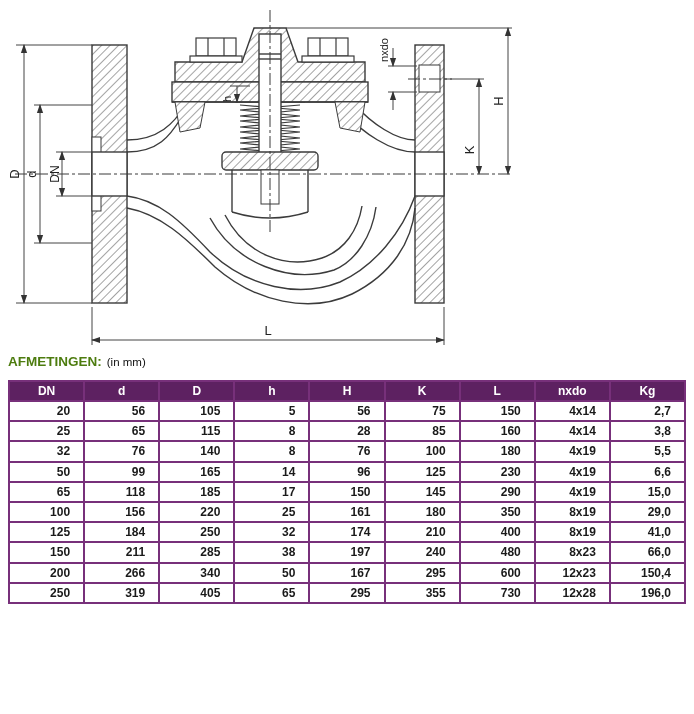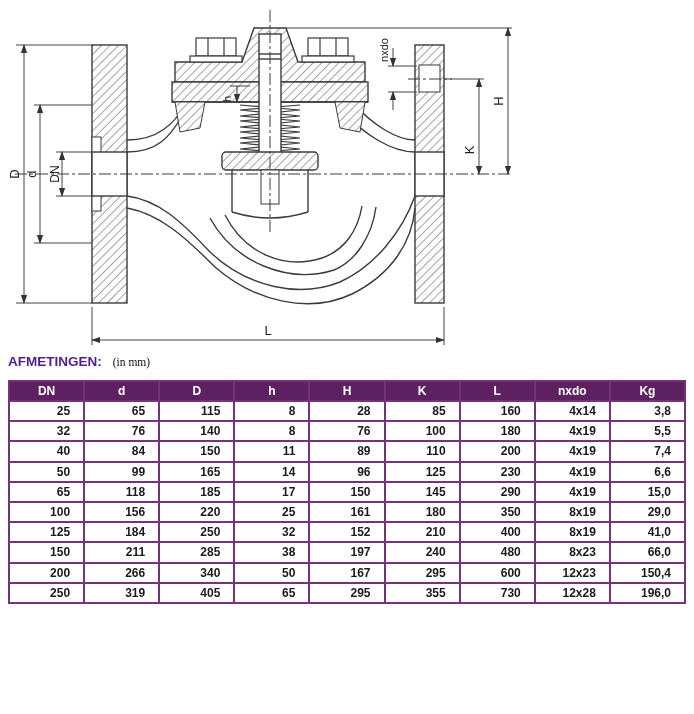"AFMETINGEN:" #section-title .t1 { color: #4c1d95 -> #4d7c0f }
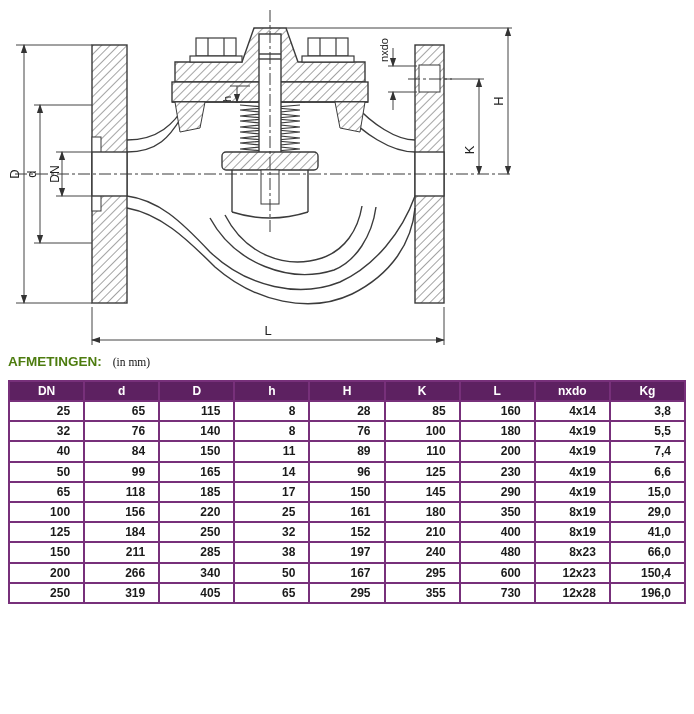"(in mm)" #section-title .t2 { font-family: Liberation Serif, serif -> none; margin-left: 11px -> 5px }
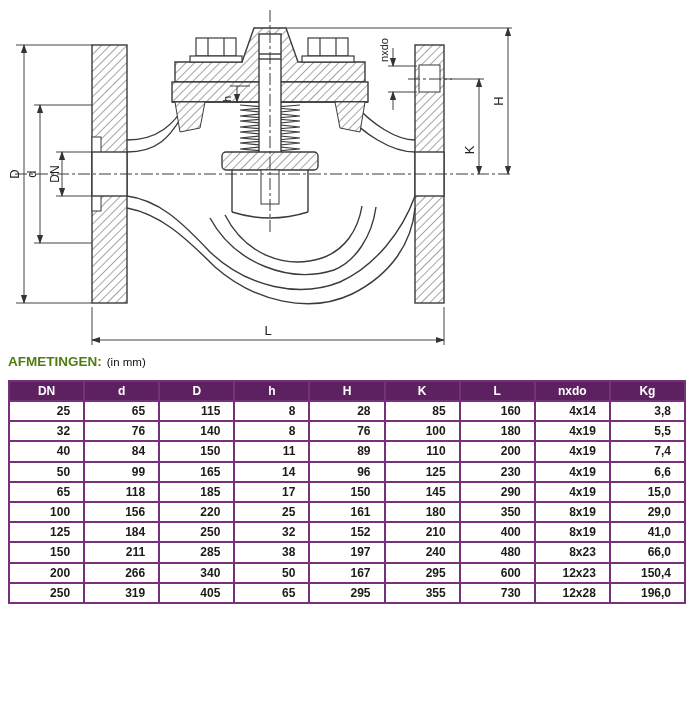"20" tr { html: none -> <tr> <td>20</td> <td>56</td> <td>105</td> <td>5</td> <td>56</td> <td>75</td> <td>150</td> <td>4x14</td> <td>2,7</td> </tr> }
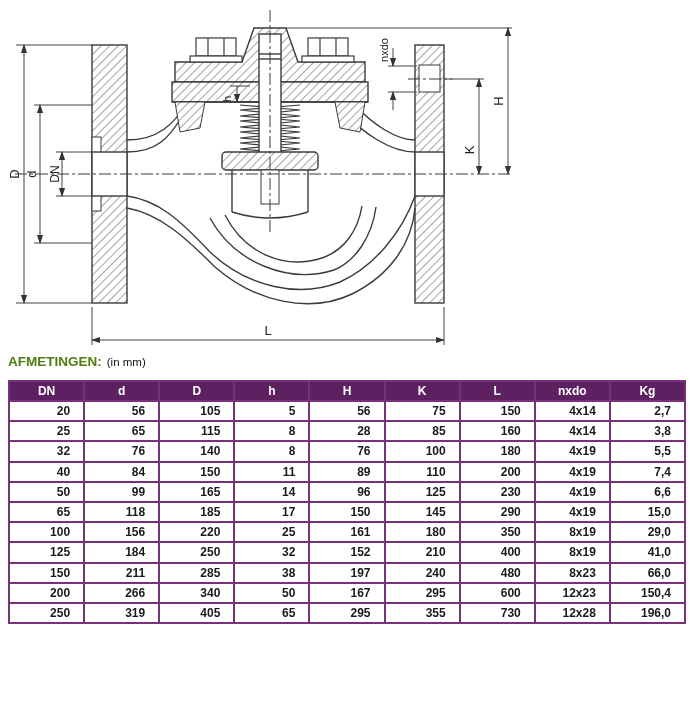"40" tr { html: <tr> <td>40</td> <td>84</td> <td>150</td> <td>11</td> <td>89</td> <td>110</td> <td>200</td> <td>4x19</td> <td>7,4</td> </tr> -> none }
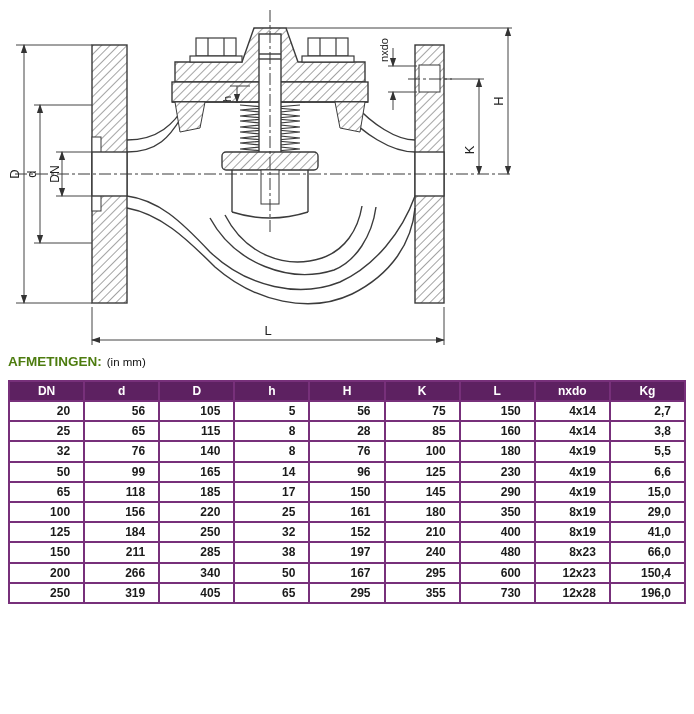"152" td { text: 152 -> 174 }
